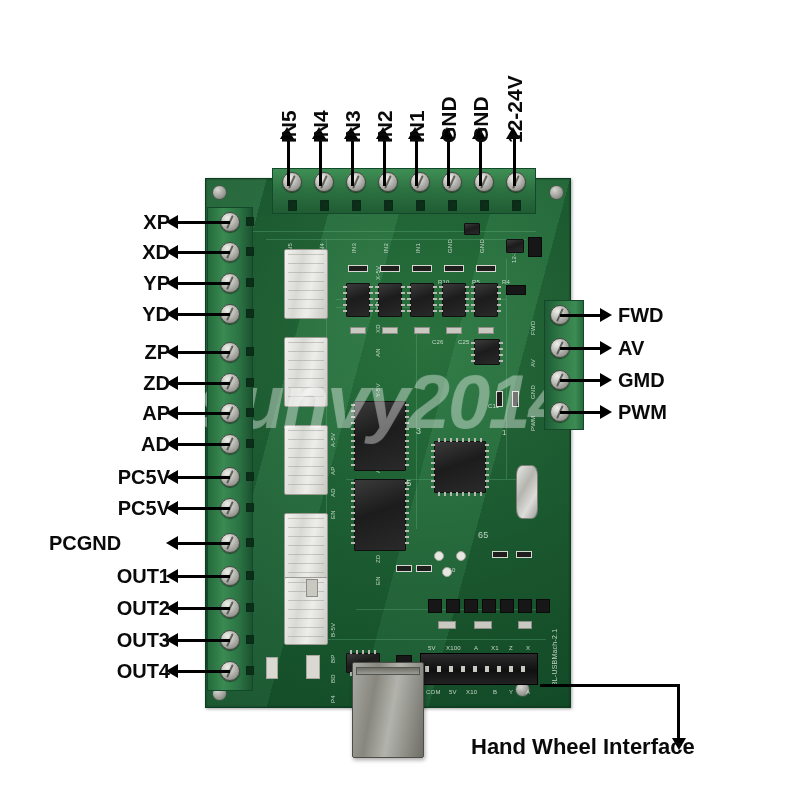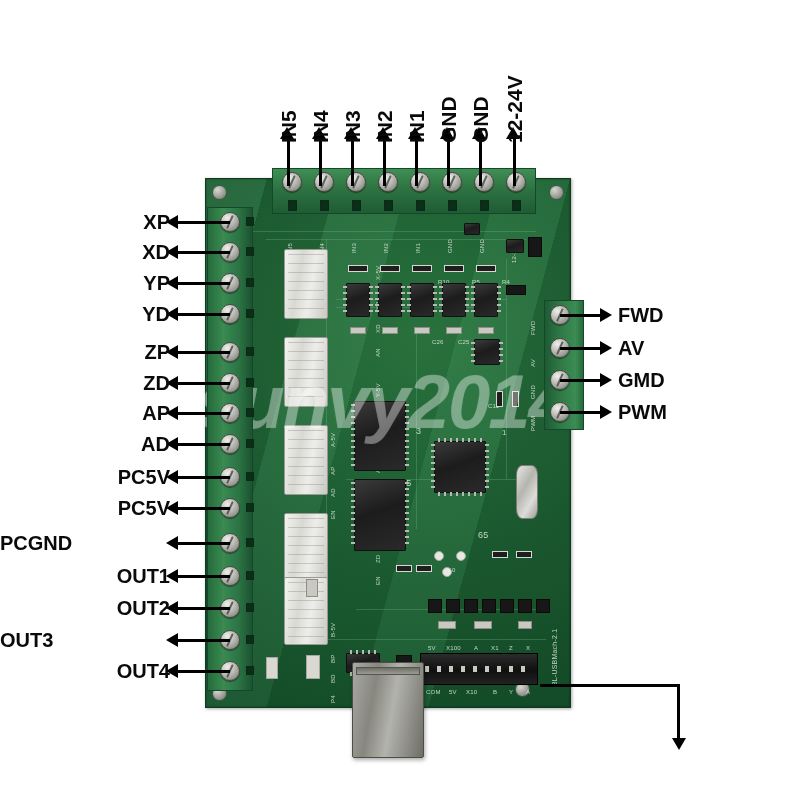"PCGND" div.lbl { text-align: left -> center }
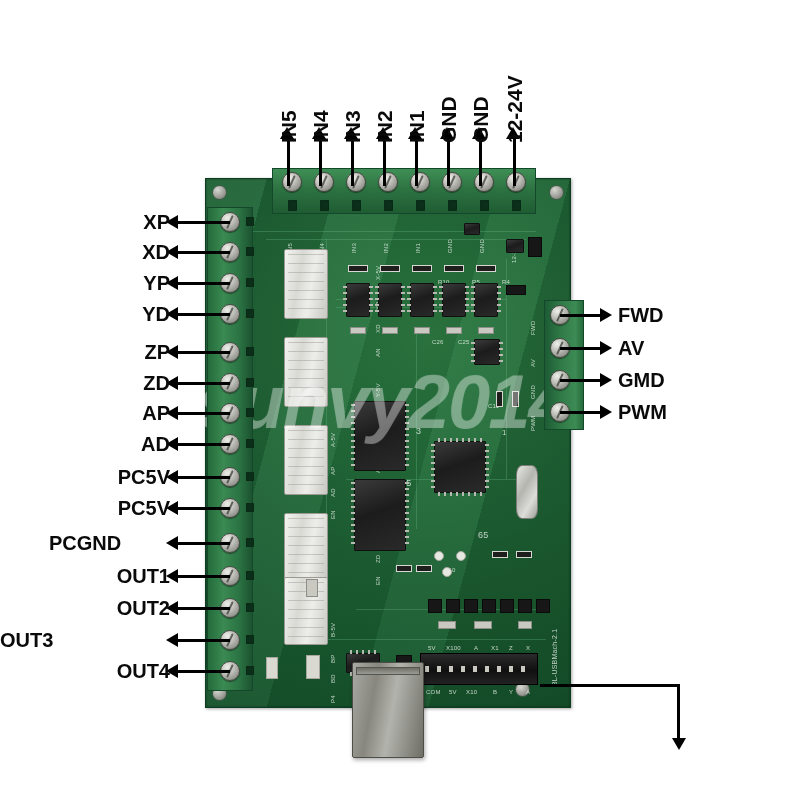"OUT3" div.lbl { text-align: left -> right }
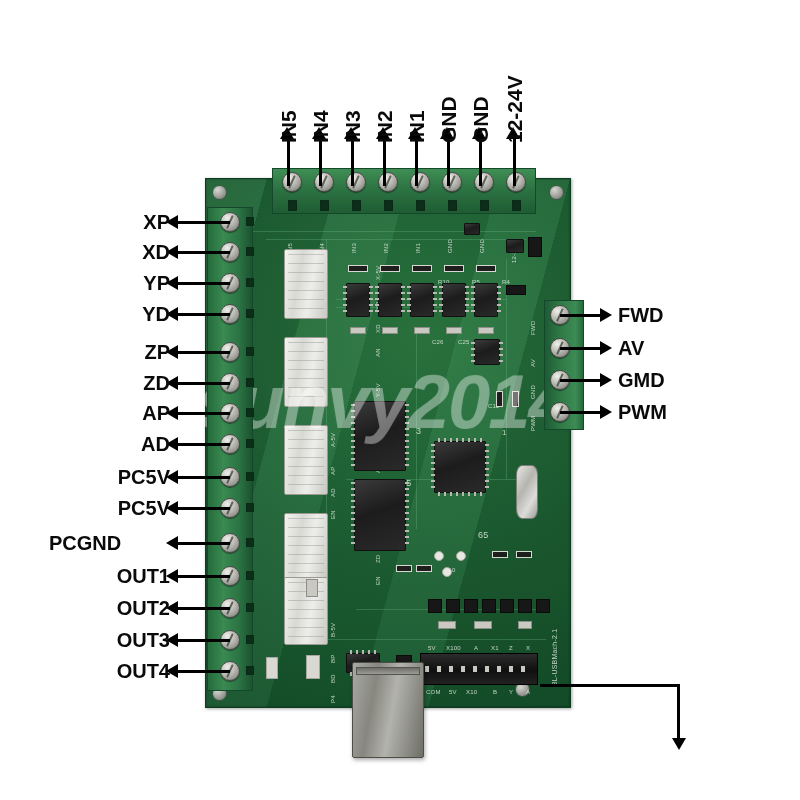"Hand Wheel Interface" div.lbl { html: none -> <div>Hand Wheel Interface</div> }
